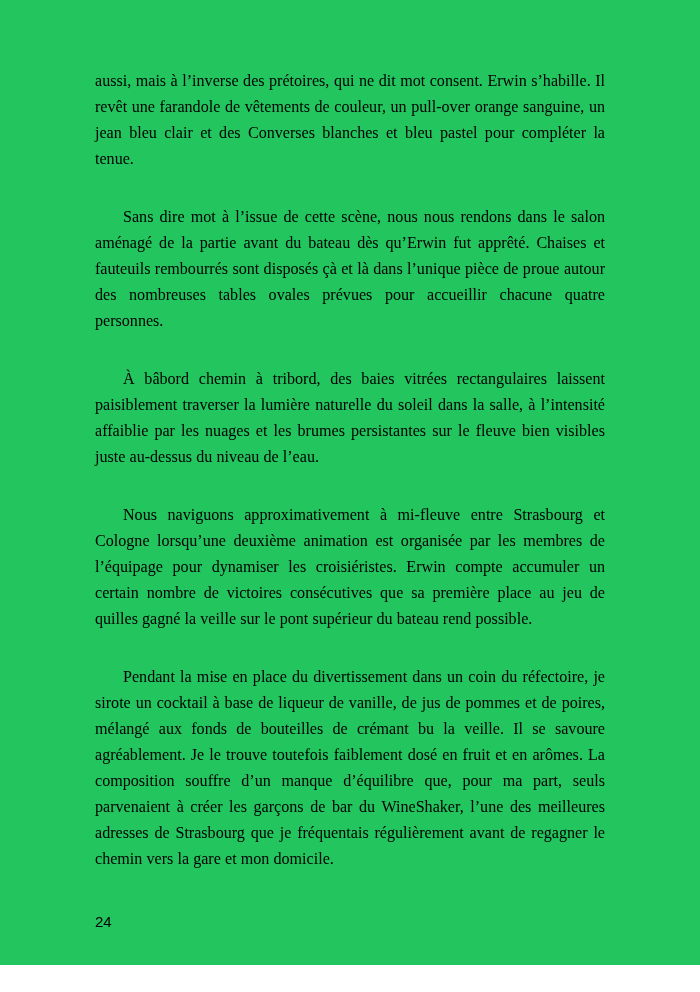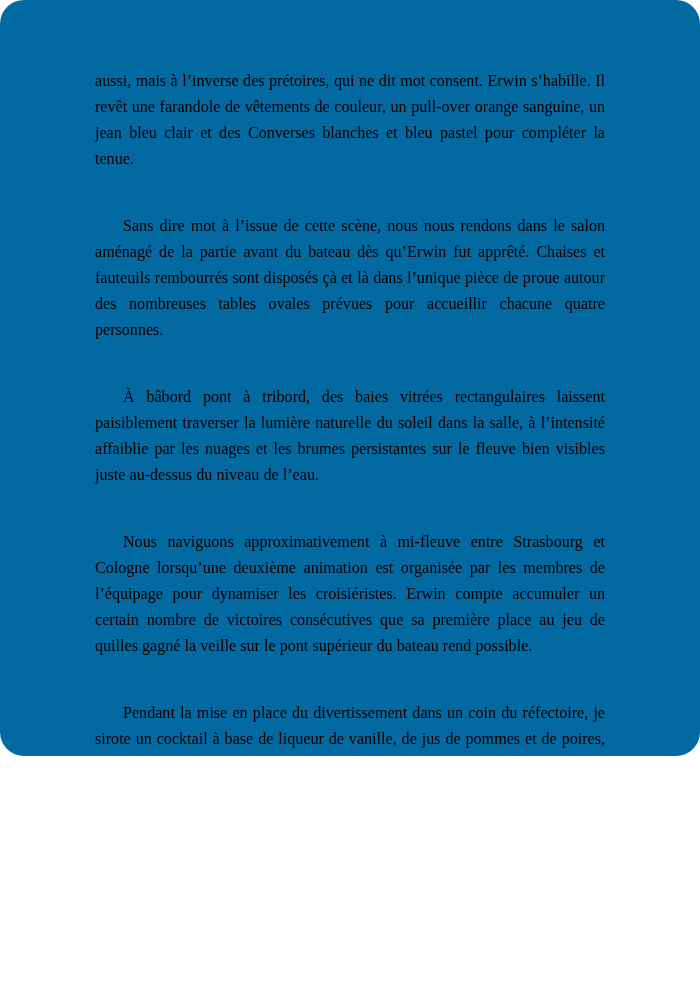"aussi, mais à l’inverse des" .page { background: #0369a1 -> #22c55e; border-radius: 24px -> none; height: 756px -> 965px }
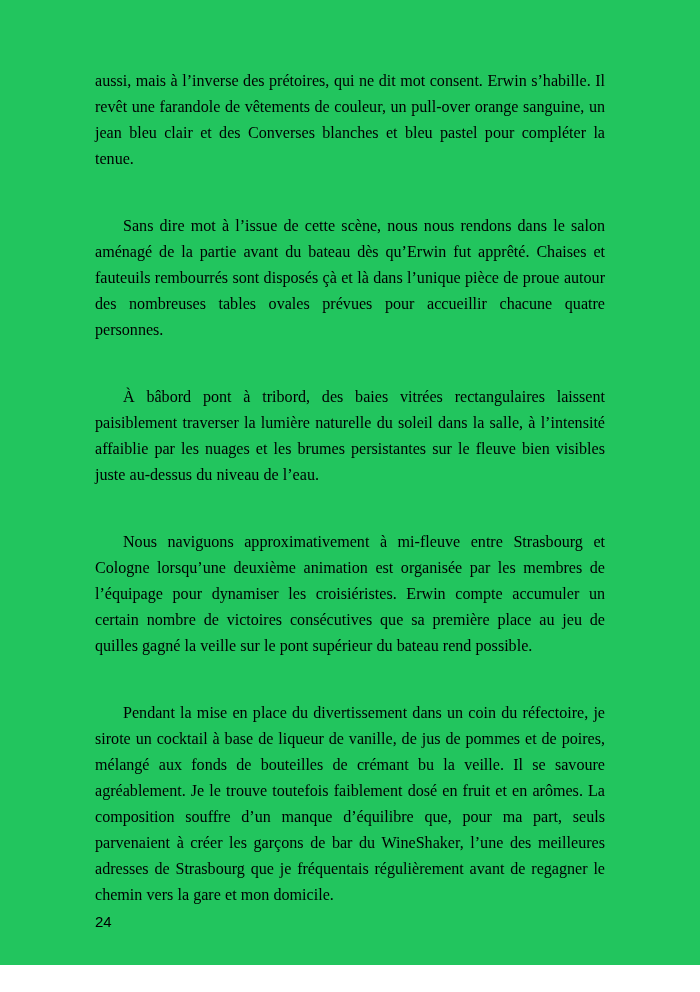"Sans dire mot à l’issue" .para + .para { margin-top: 41px -> 32px }
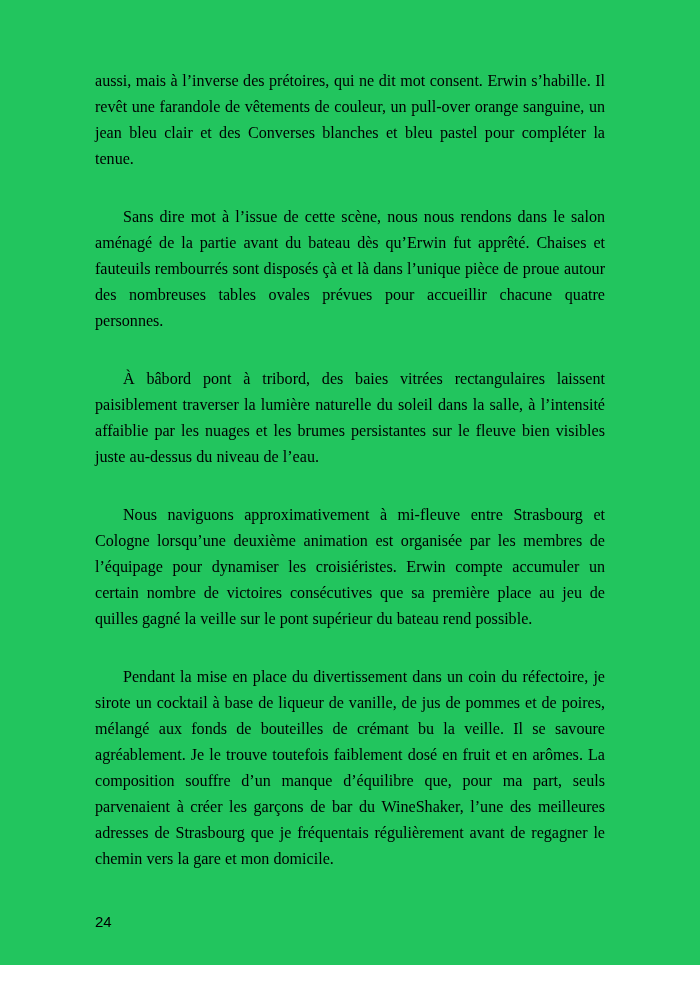"À bâbord pont à tribord," p.para { text: pont -> chemin }
